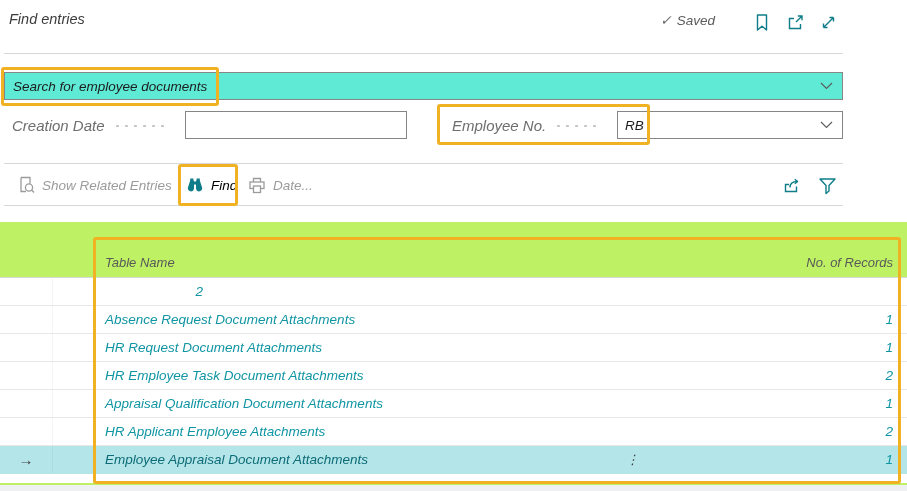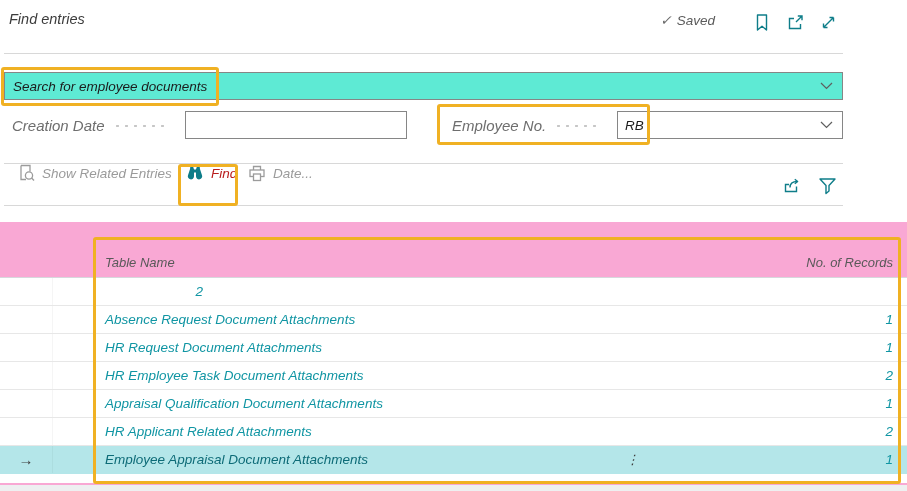"Show Related Entries" .tb-item { top: 162px -> 174px }
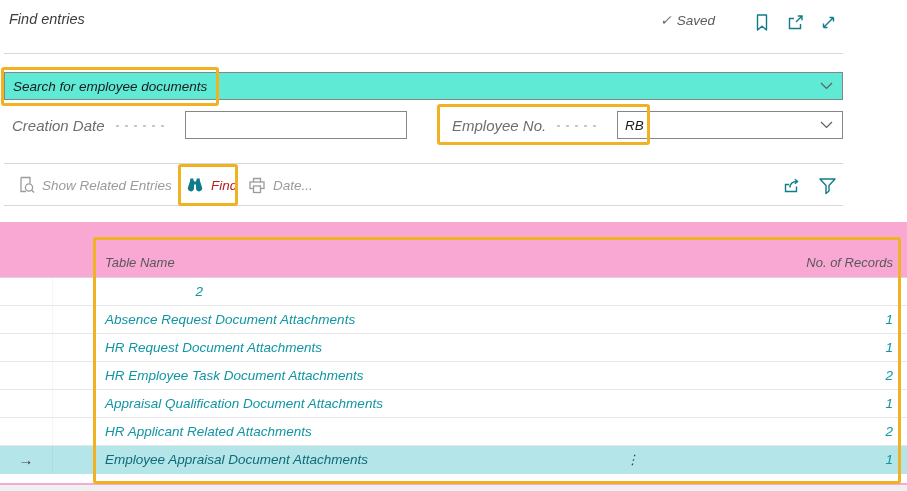"Find" .tb-dark { color: #b91c1c -> #000000 }
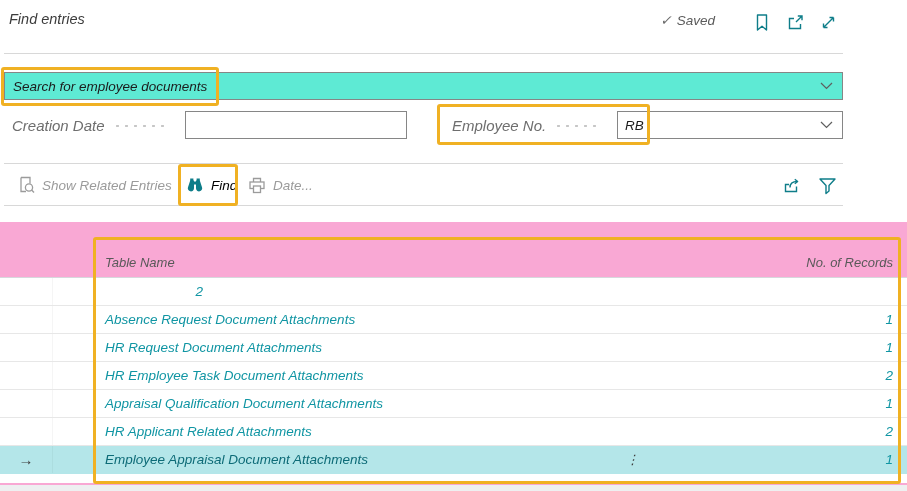"Table Name" .table-section { background: #f9a8d4 -> #bef264 }
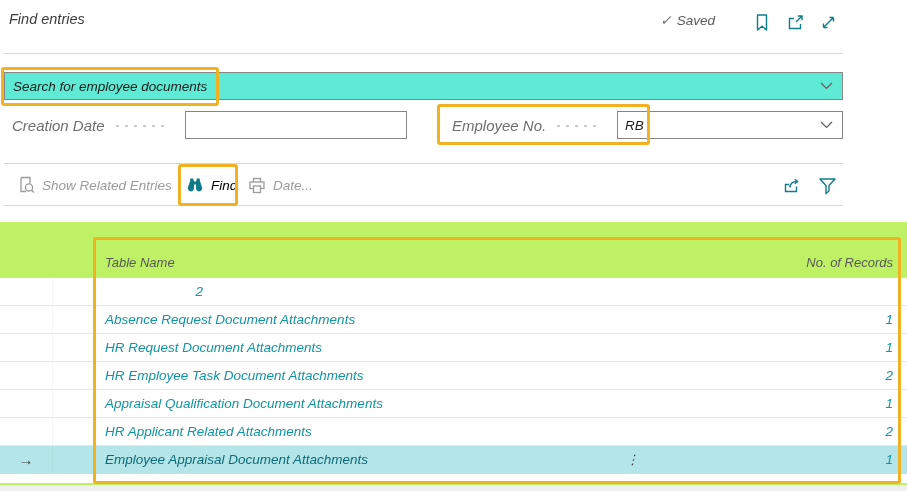"HR Applicant Related Attachments" div.cell-name { text: Related -> Employee }
